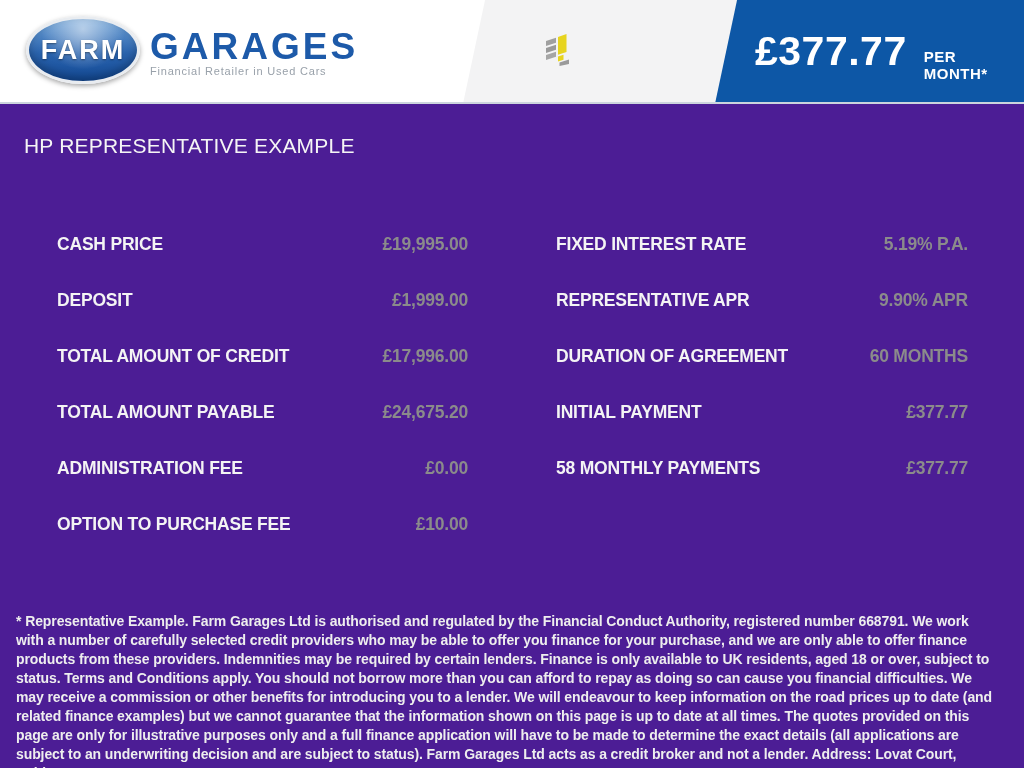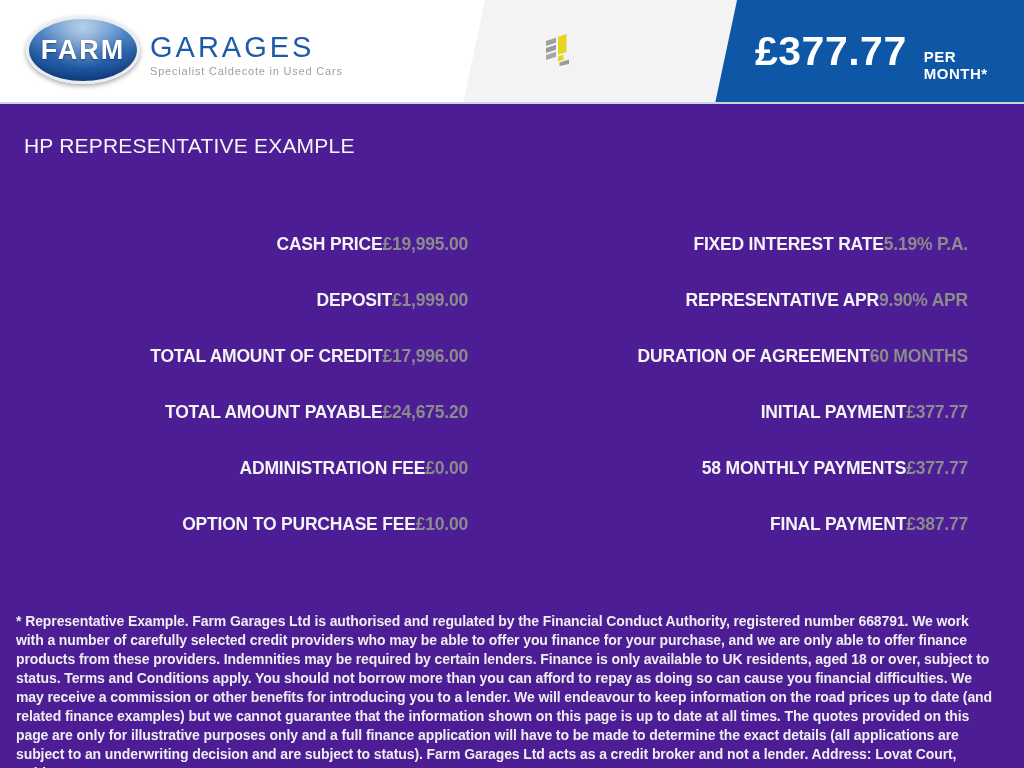"GARAGES" .logo-name { font-size: 29px -> 37px; font-weight: 400 -> 700 }
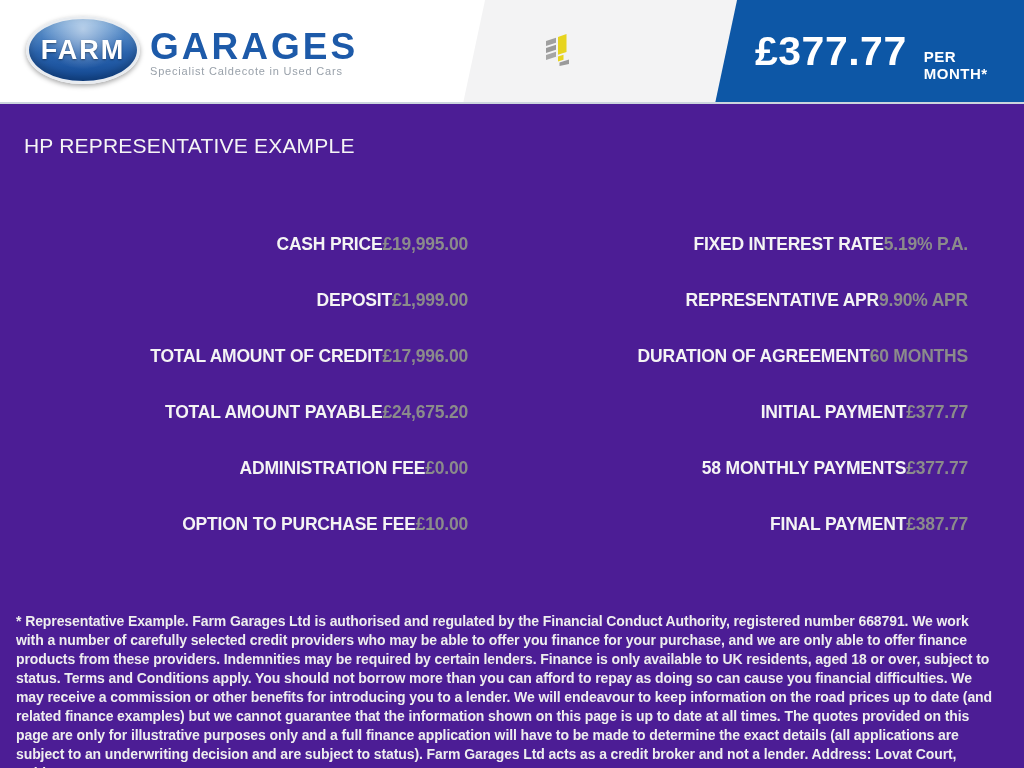"Specialist Caldecote in Used Cars" div.logo-tagline { text: Specialist Caldecote -> Financial Retailer }
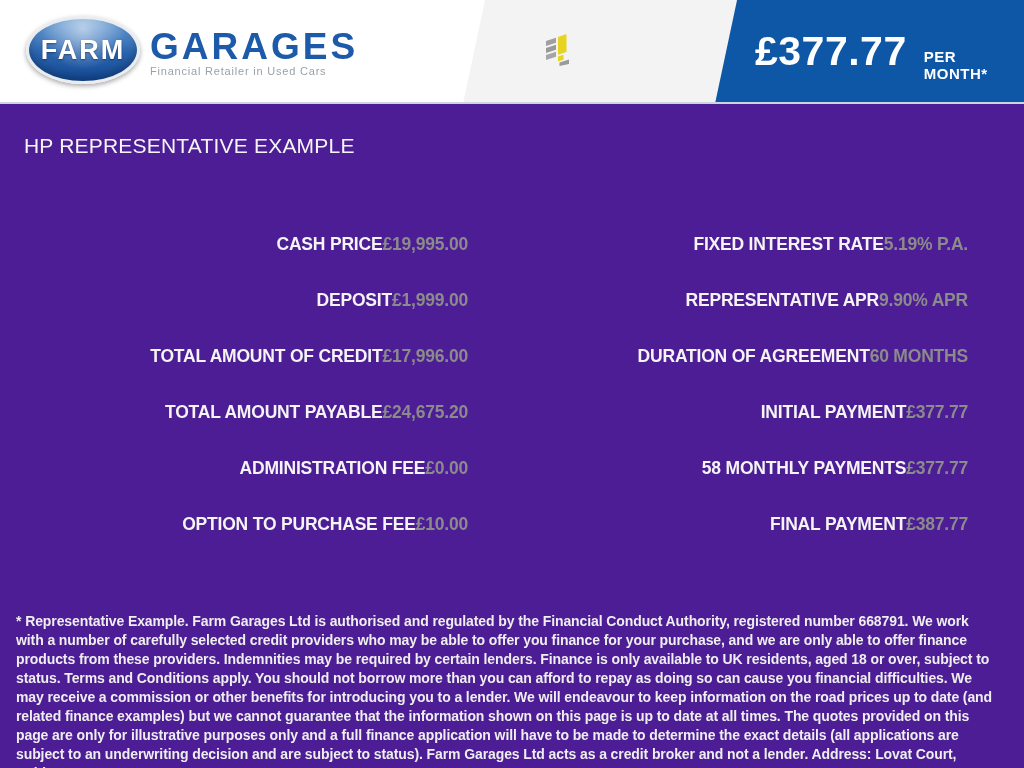"CASH PRICE" .fin-row { justify-content: flex-end -> space-between }
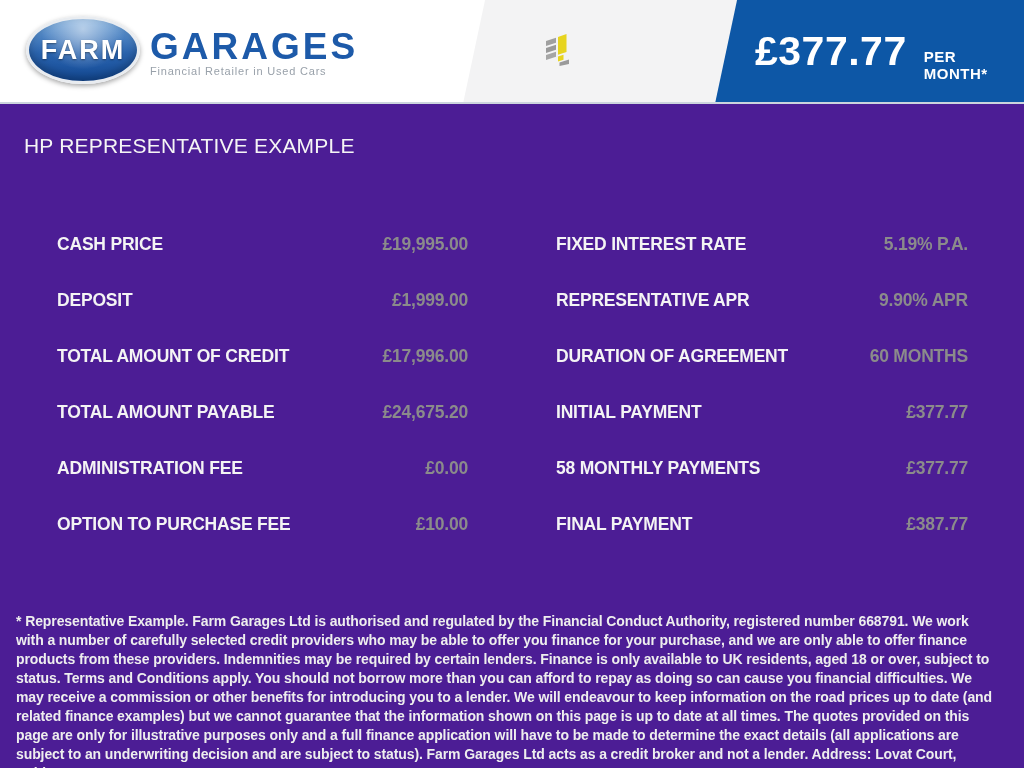"FINAL PAYMENT" div.fin-row { html: <div> <span>FINAL PAYMENT</span> <span>£387.77</span> </div> -> none }
